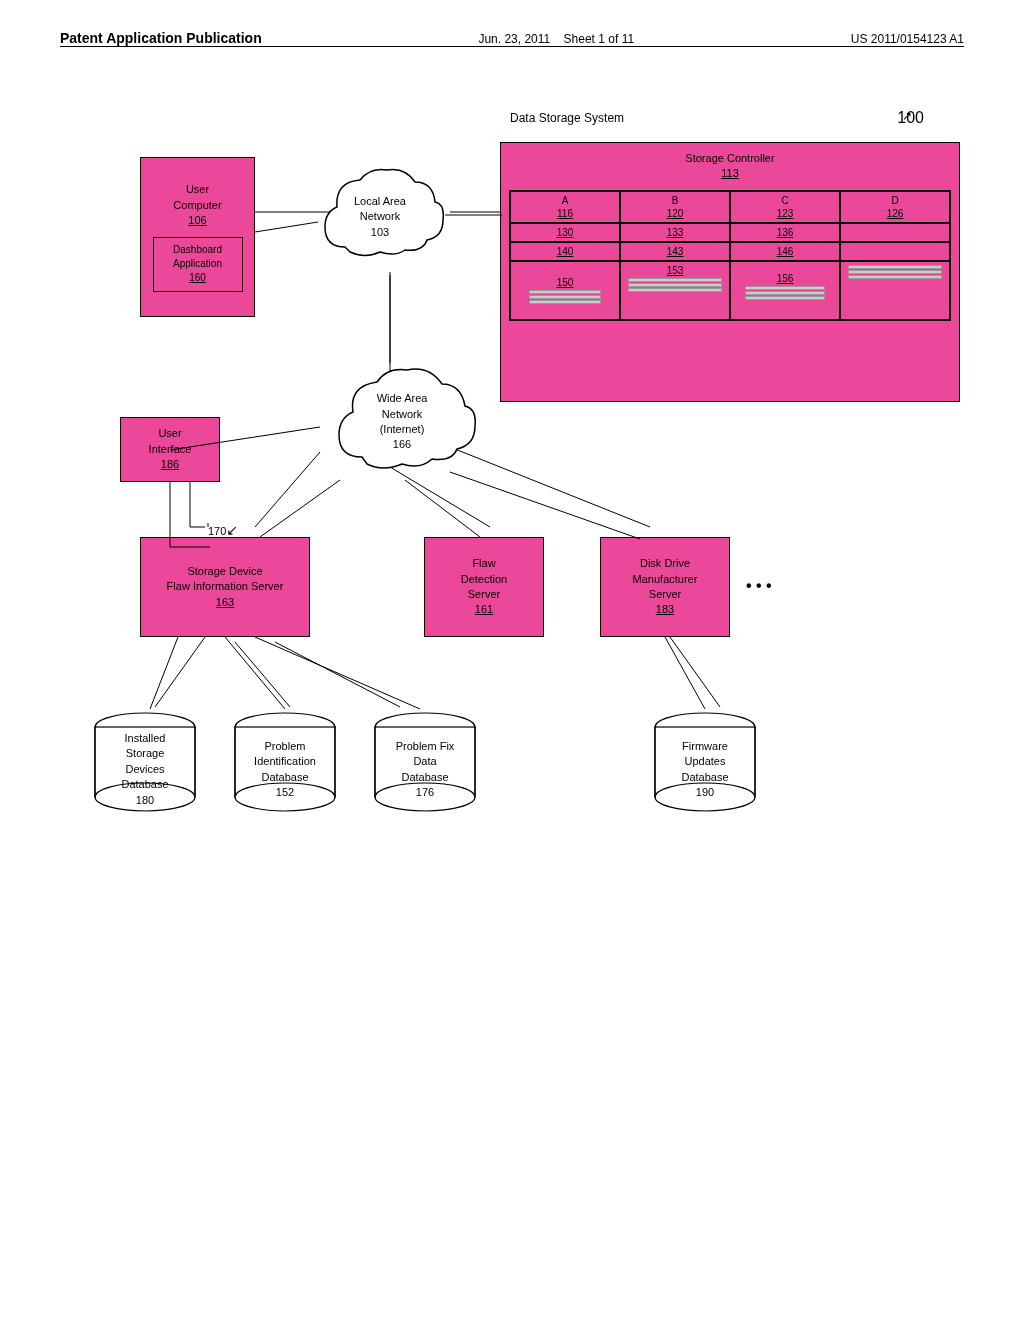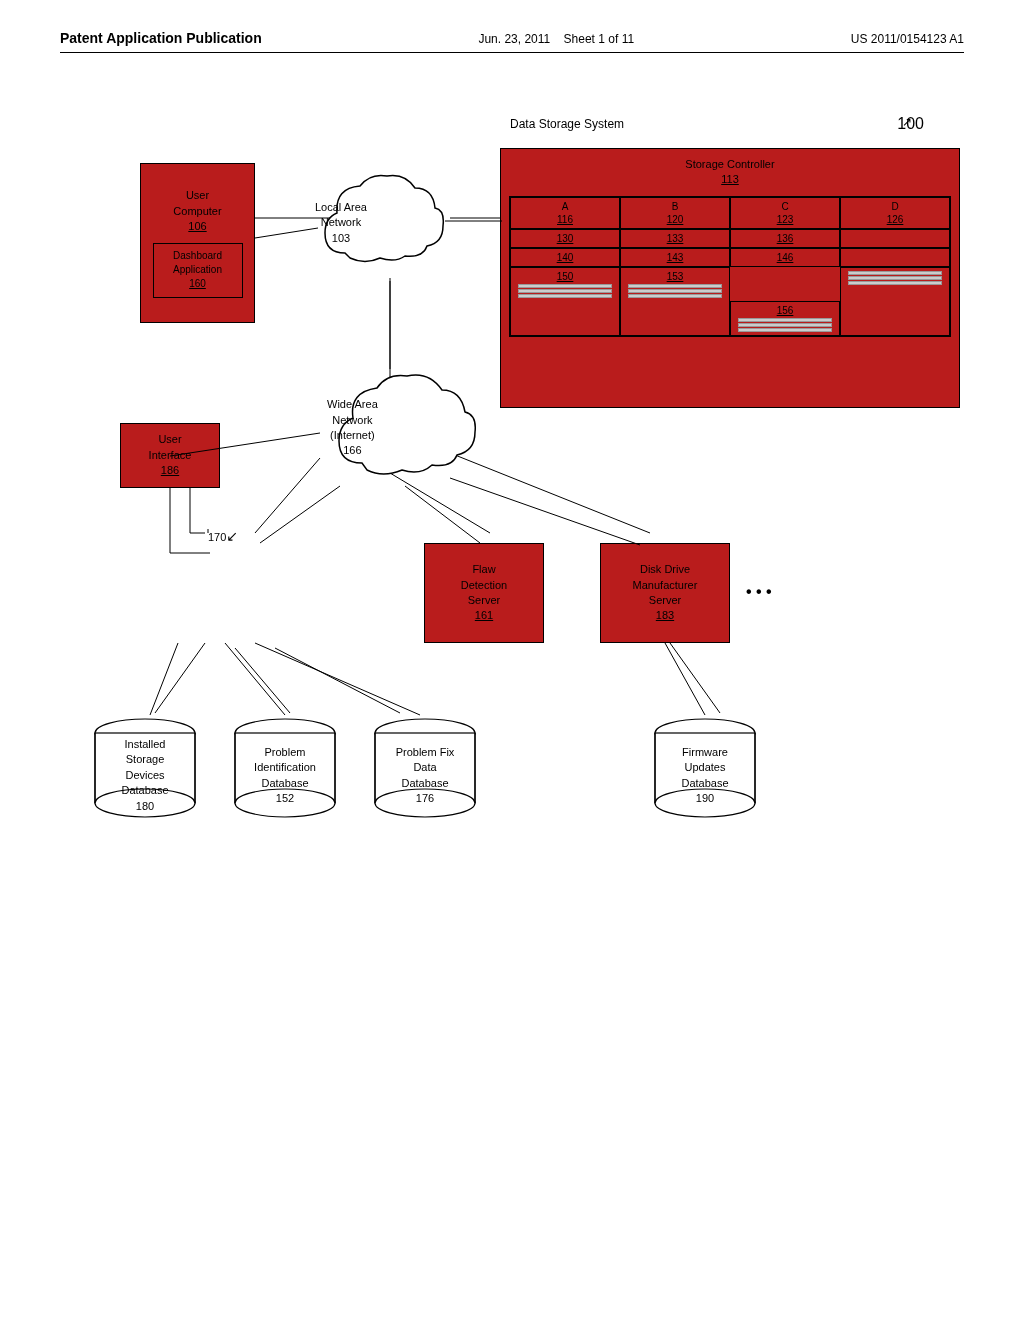"Patent Application Publication" .header { padding-bottom: 6px -> none }
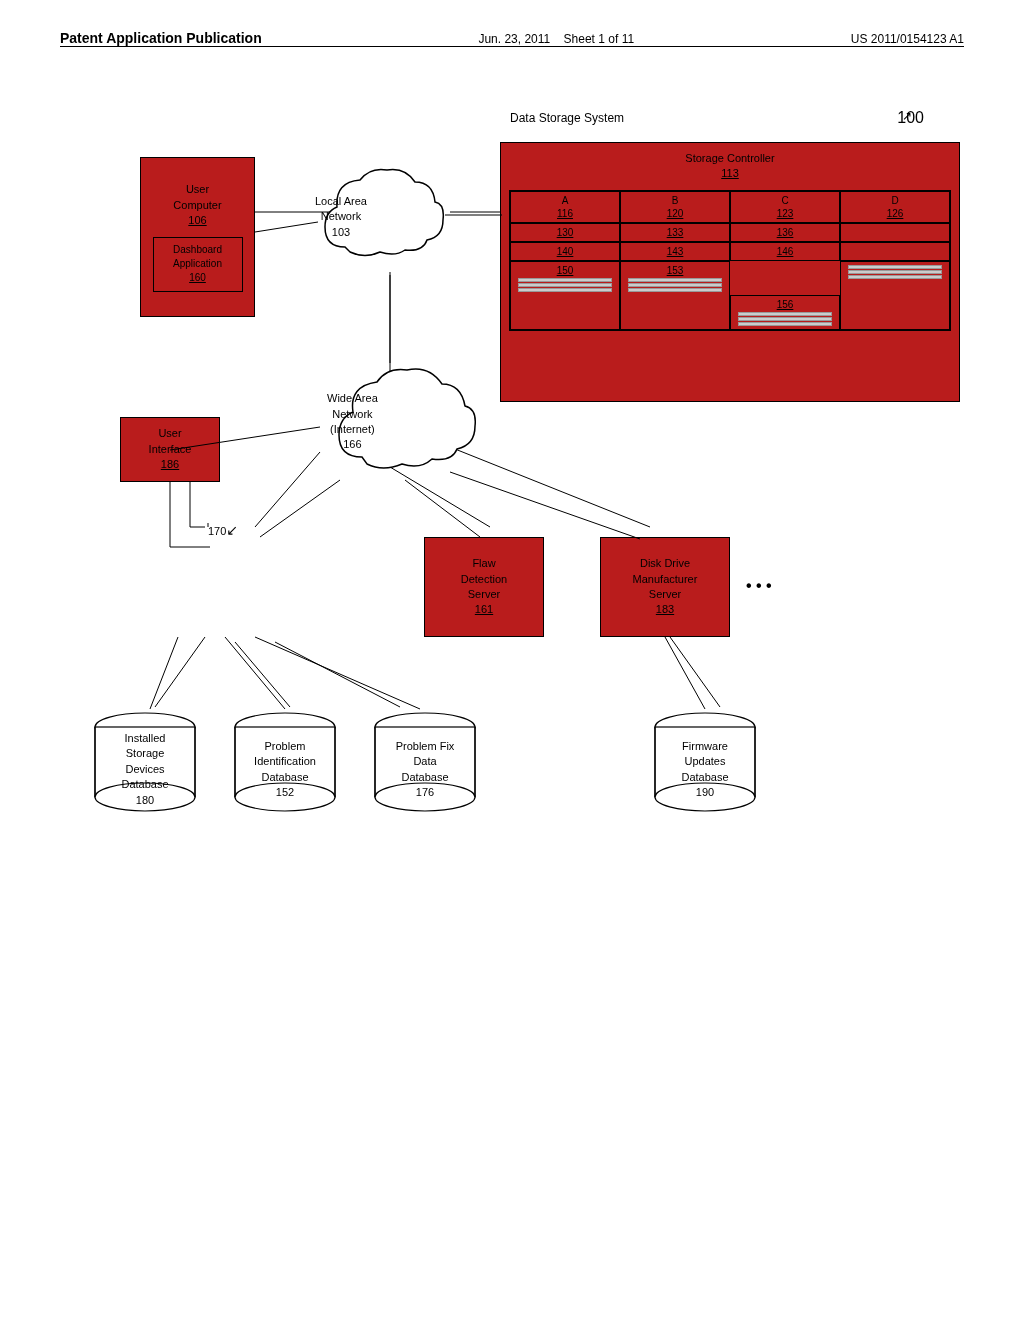"Storage Controller" .box { background: #b91c1c -> #ec4899 }
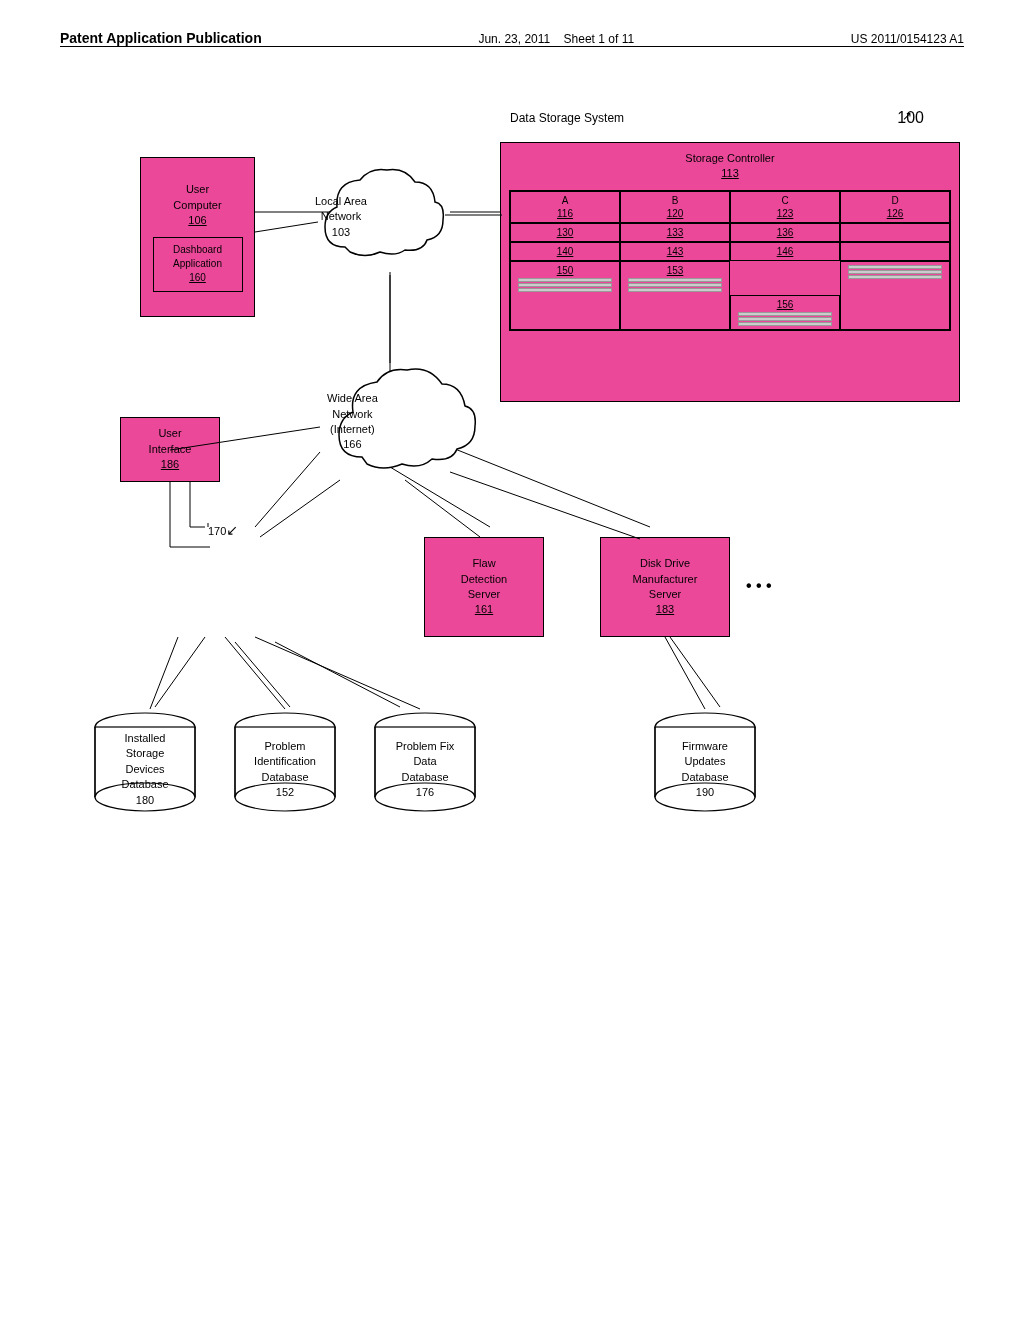"Local Area" .cloud { align-items: flex-start -> center }
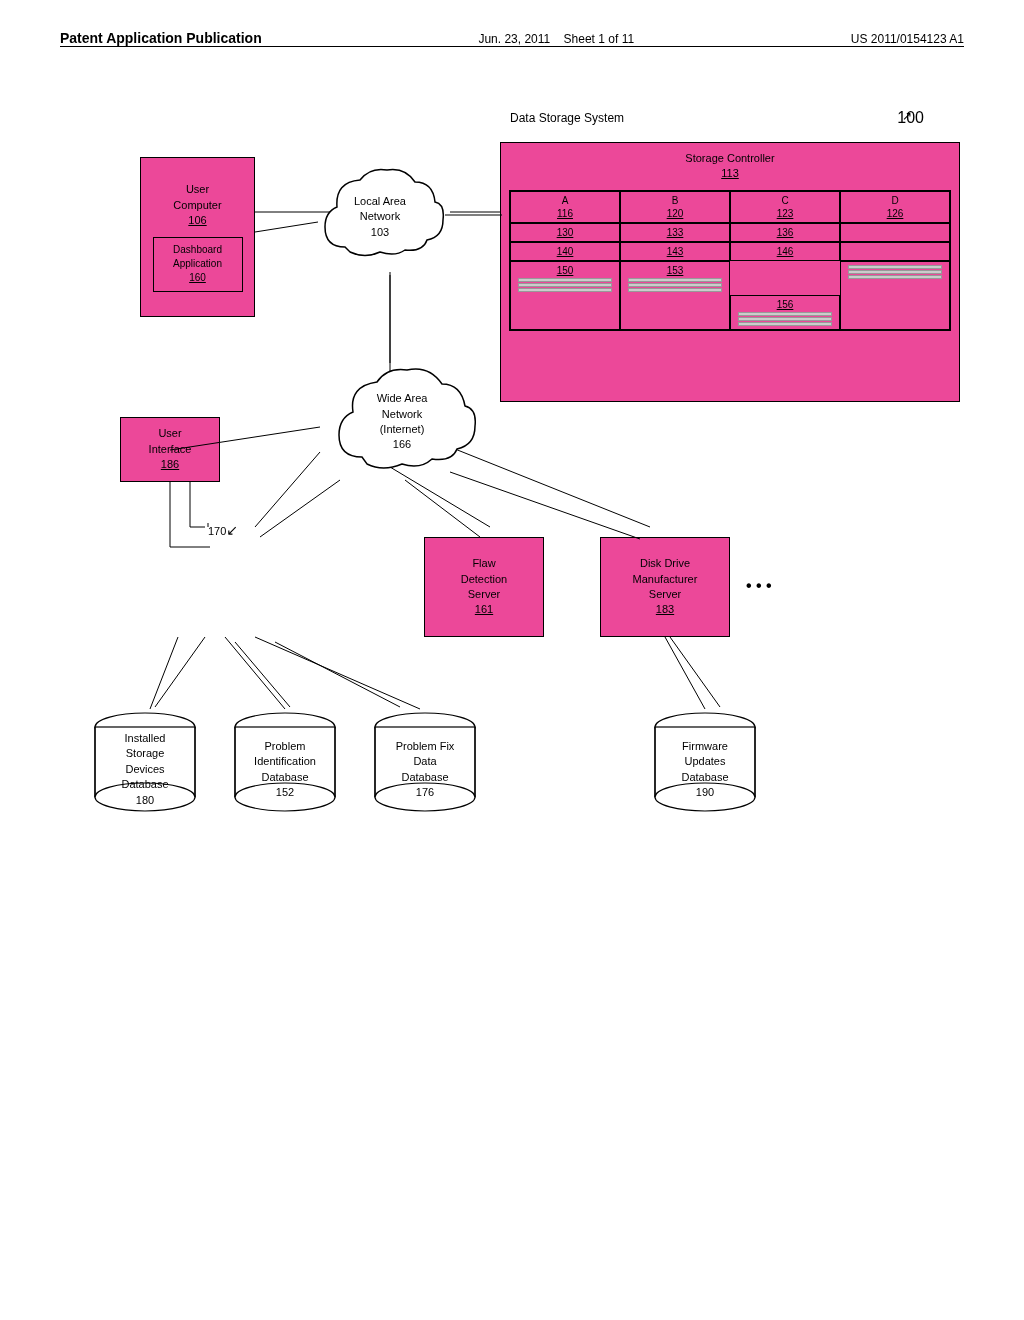"150" div.sc-cell { padding: 2px -> 14px }
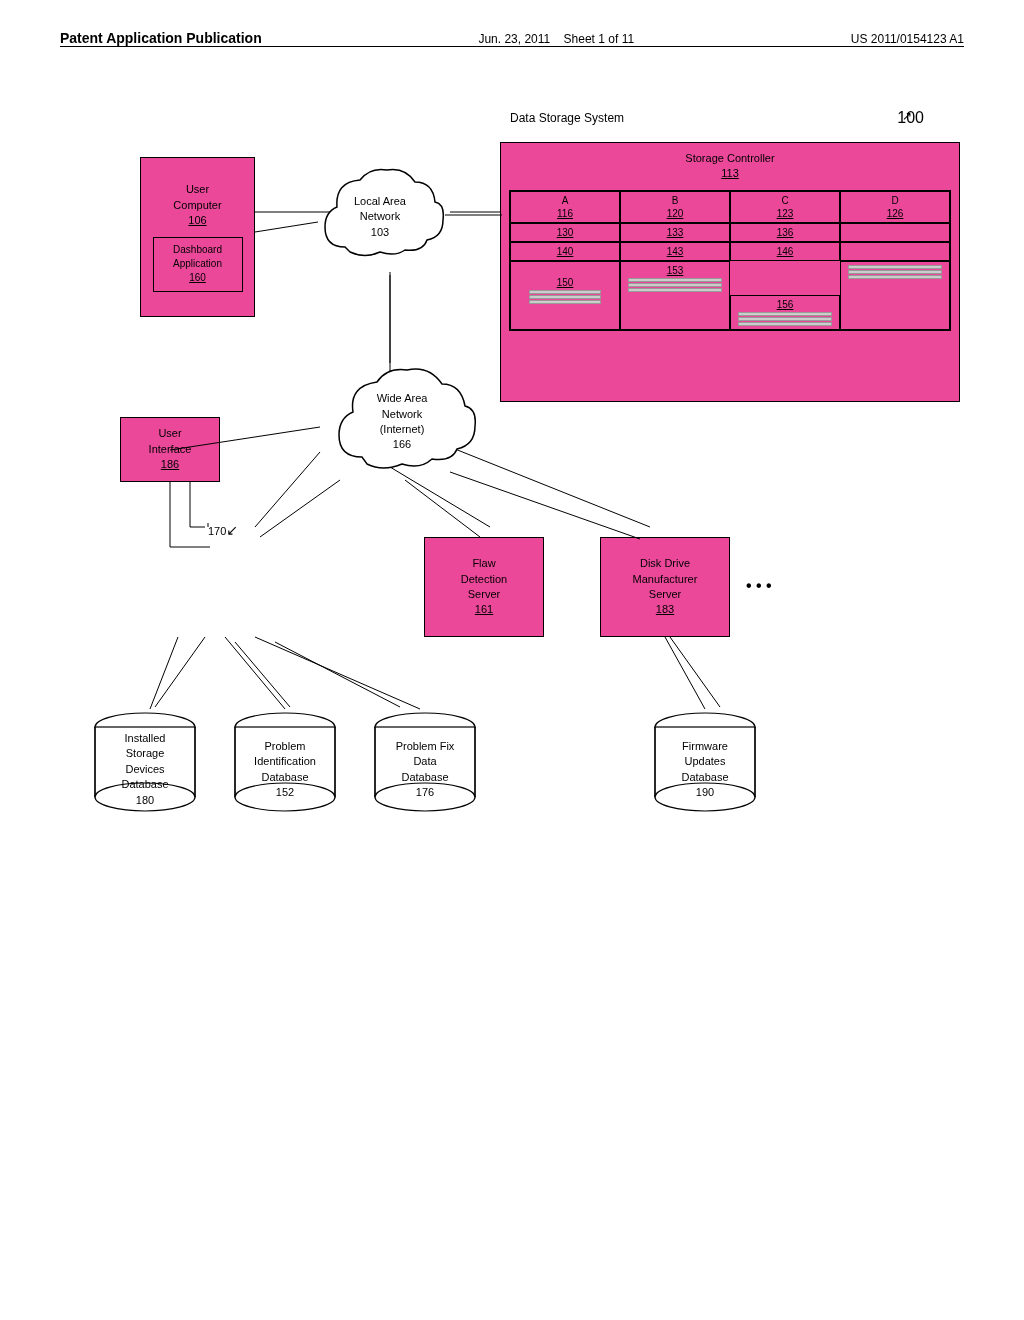"156" div.sc-cell { margin-top: 34px -> none; padding: 2px -> 10px }
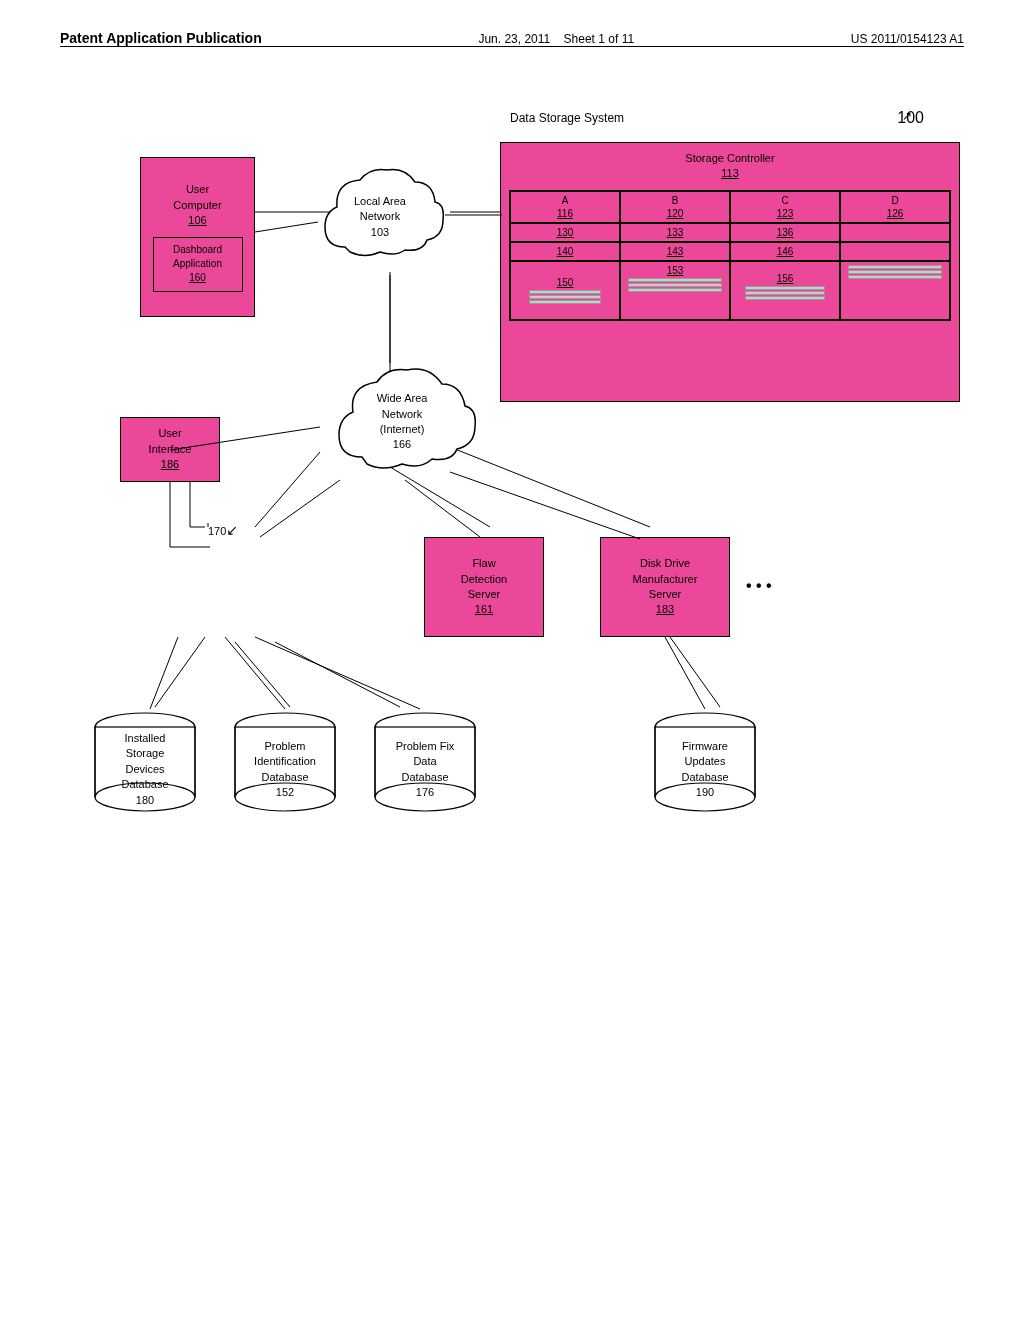"Storage Device" div.box { html: none -> <div> <span>Storage Device<br>Flaw Information Server<br><span>163</span></span> </div> }
